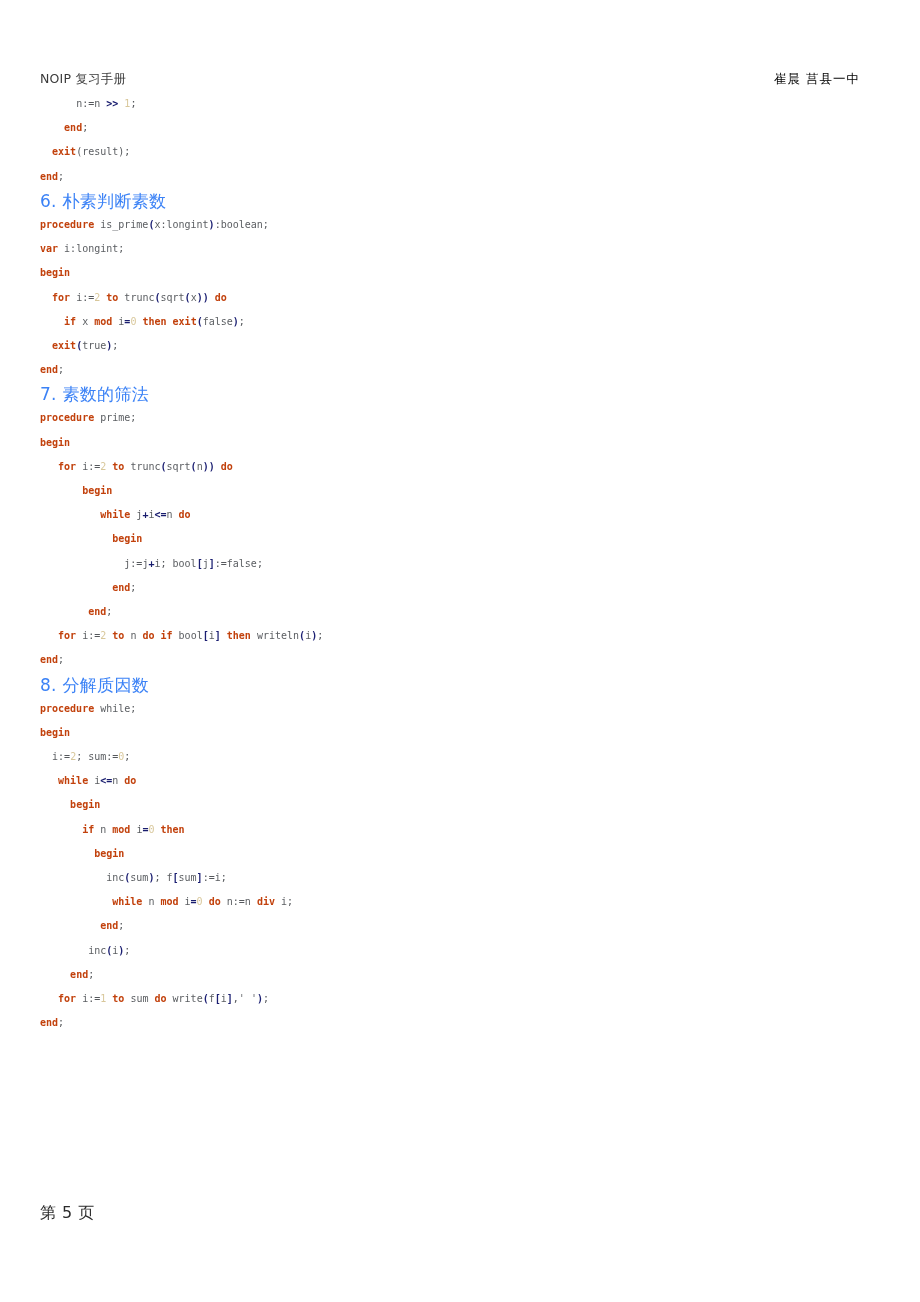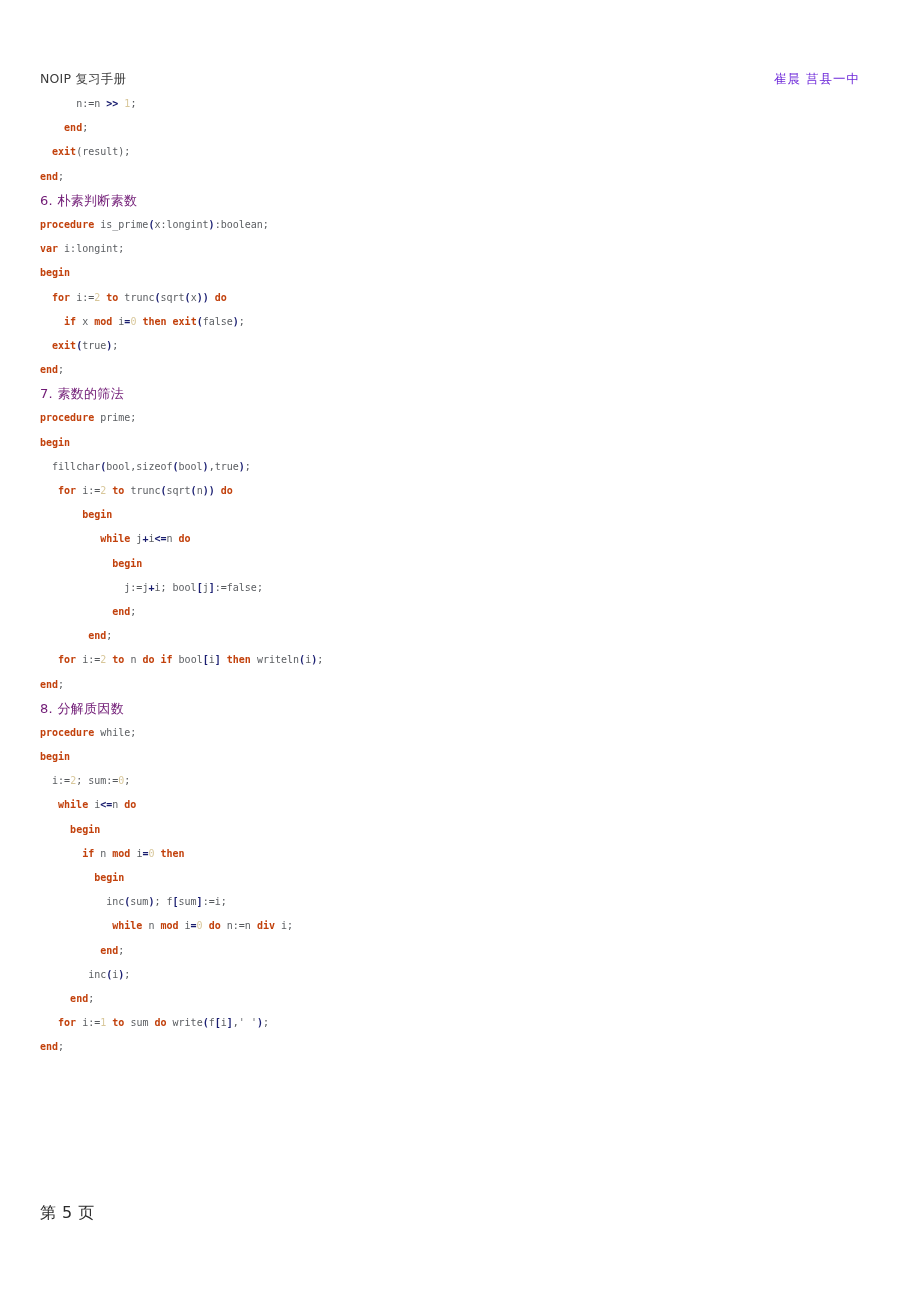"崔晨 莒县一中" .doc-header .hdr-right { color: #6d28d9 -> #000000 }
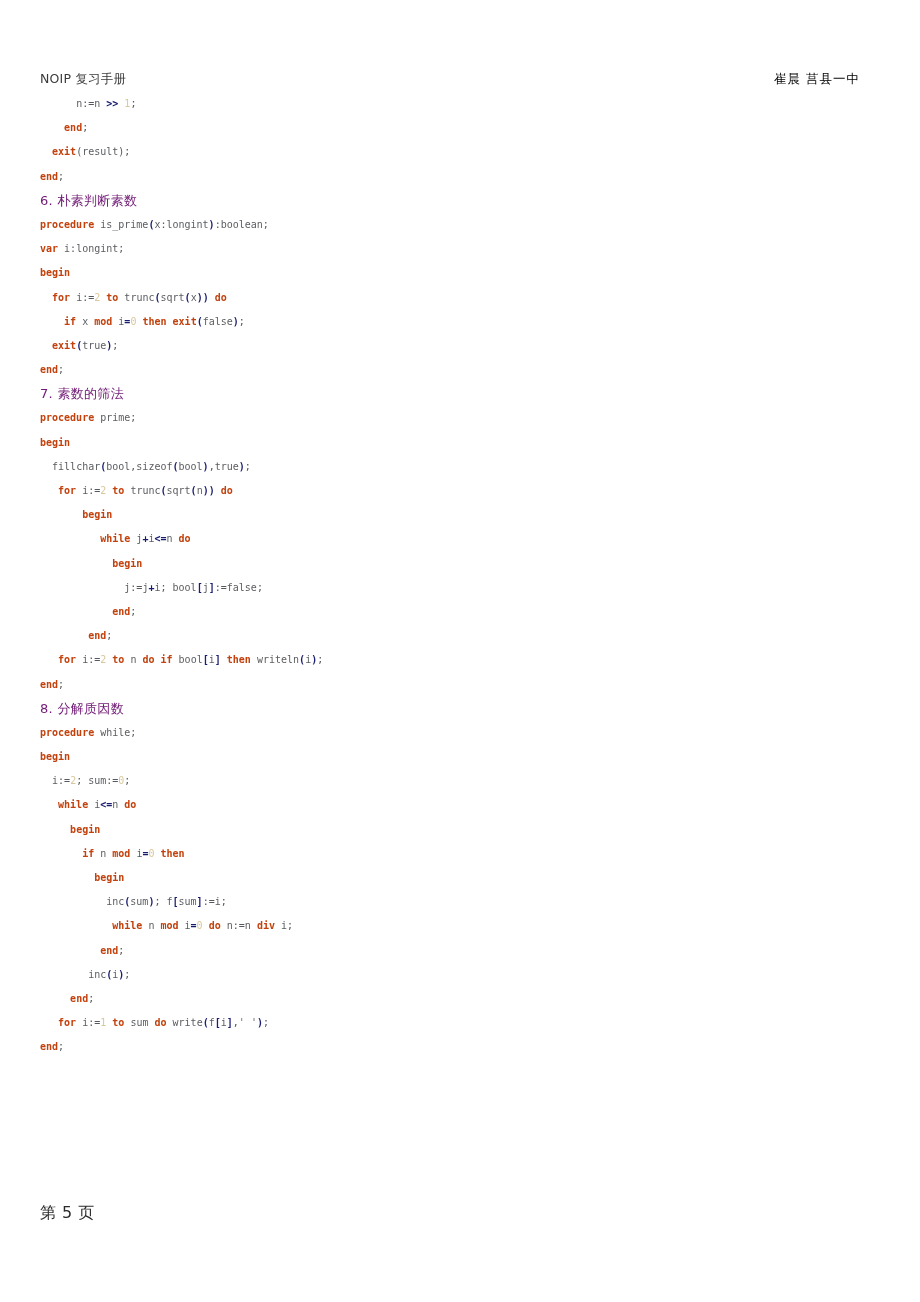"6. 朴素判断素数" .heading-line { color: #701a75 -> #3b82f6; font-size: 13px -> 17px }
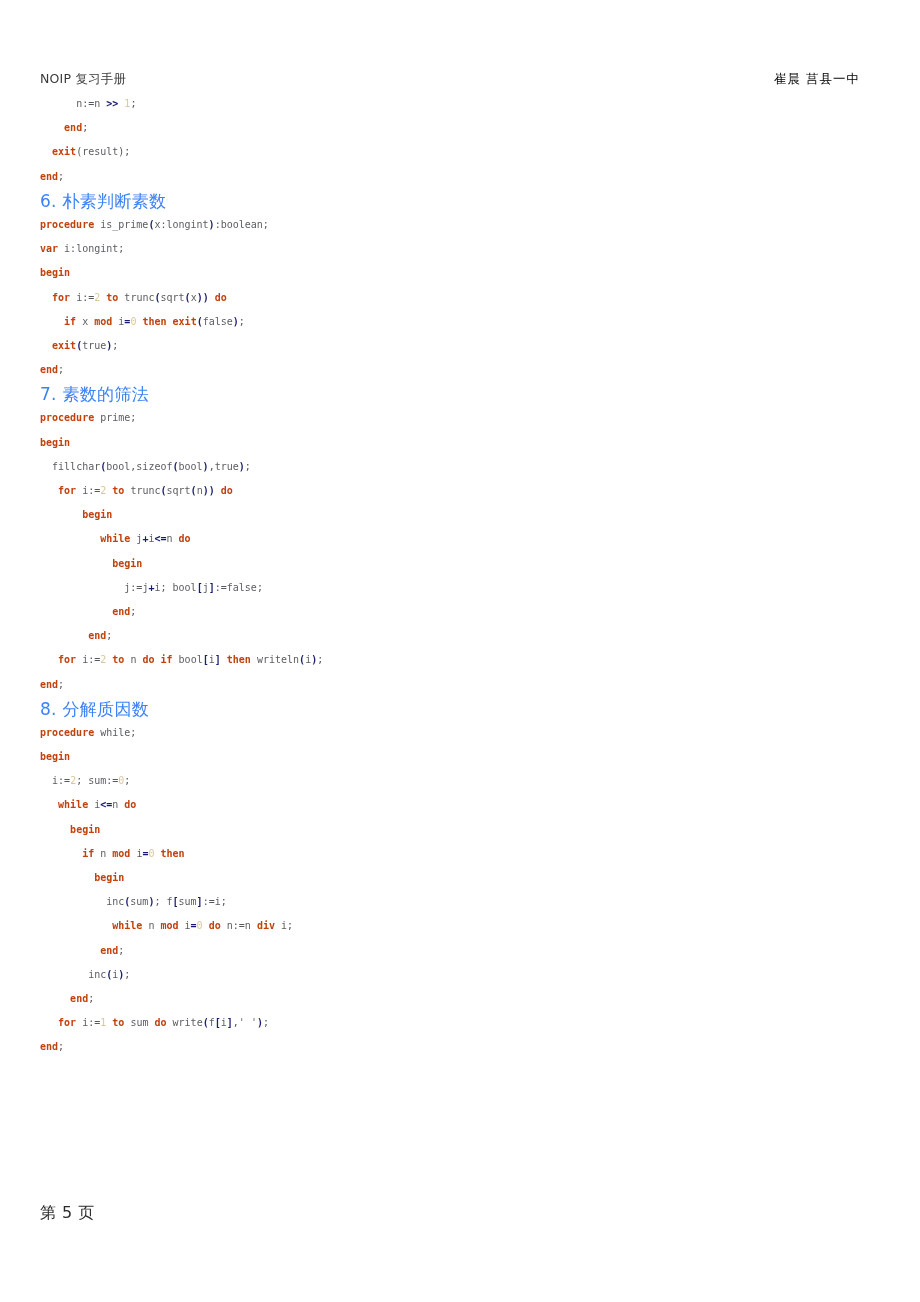"fillchar(bool,sizeof(bool),true);" div.code-line { html: <div><span> </span><span>fillchar</span><span>(</span><span>bool,sizeof</span><span>(</span><span>bool</span><span>)</span><span>,</span><span>true</span><span>)</span><span>;</span></div> -> none }
